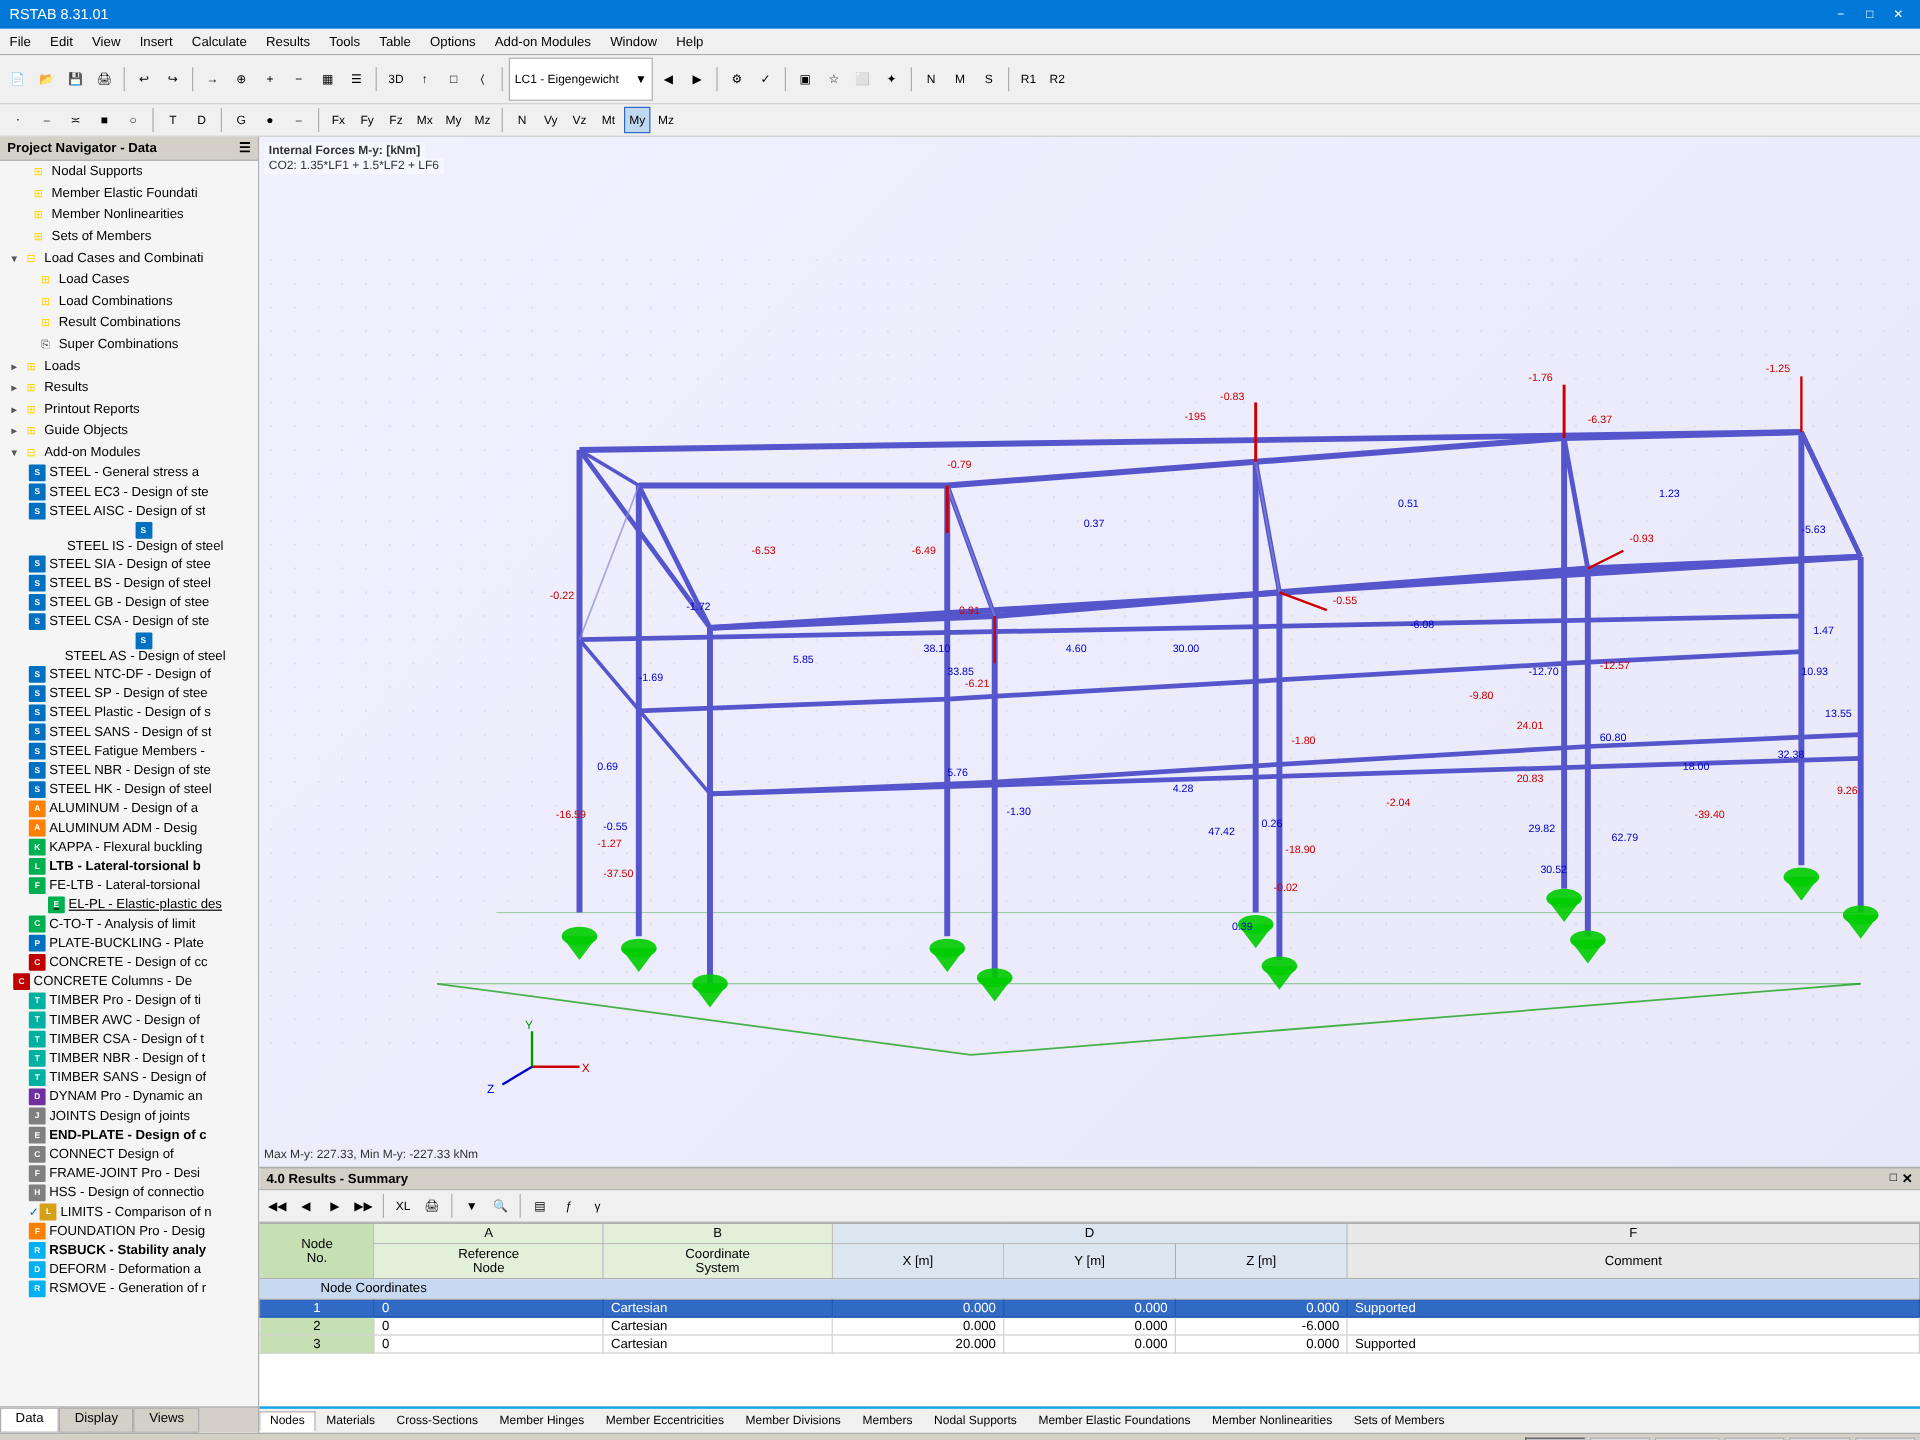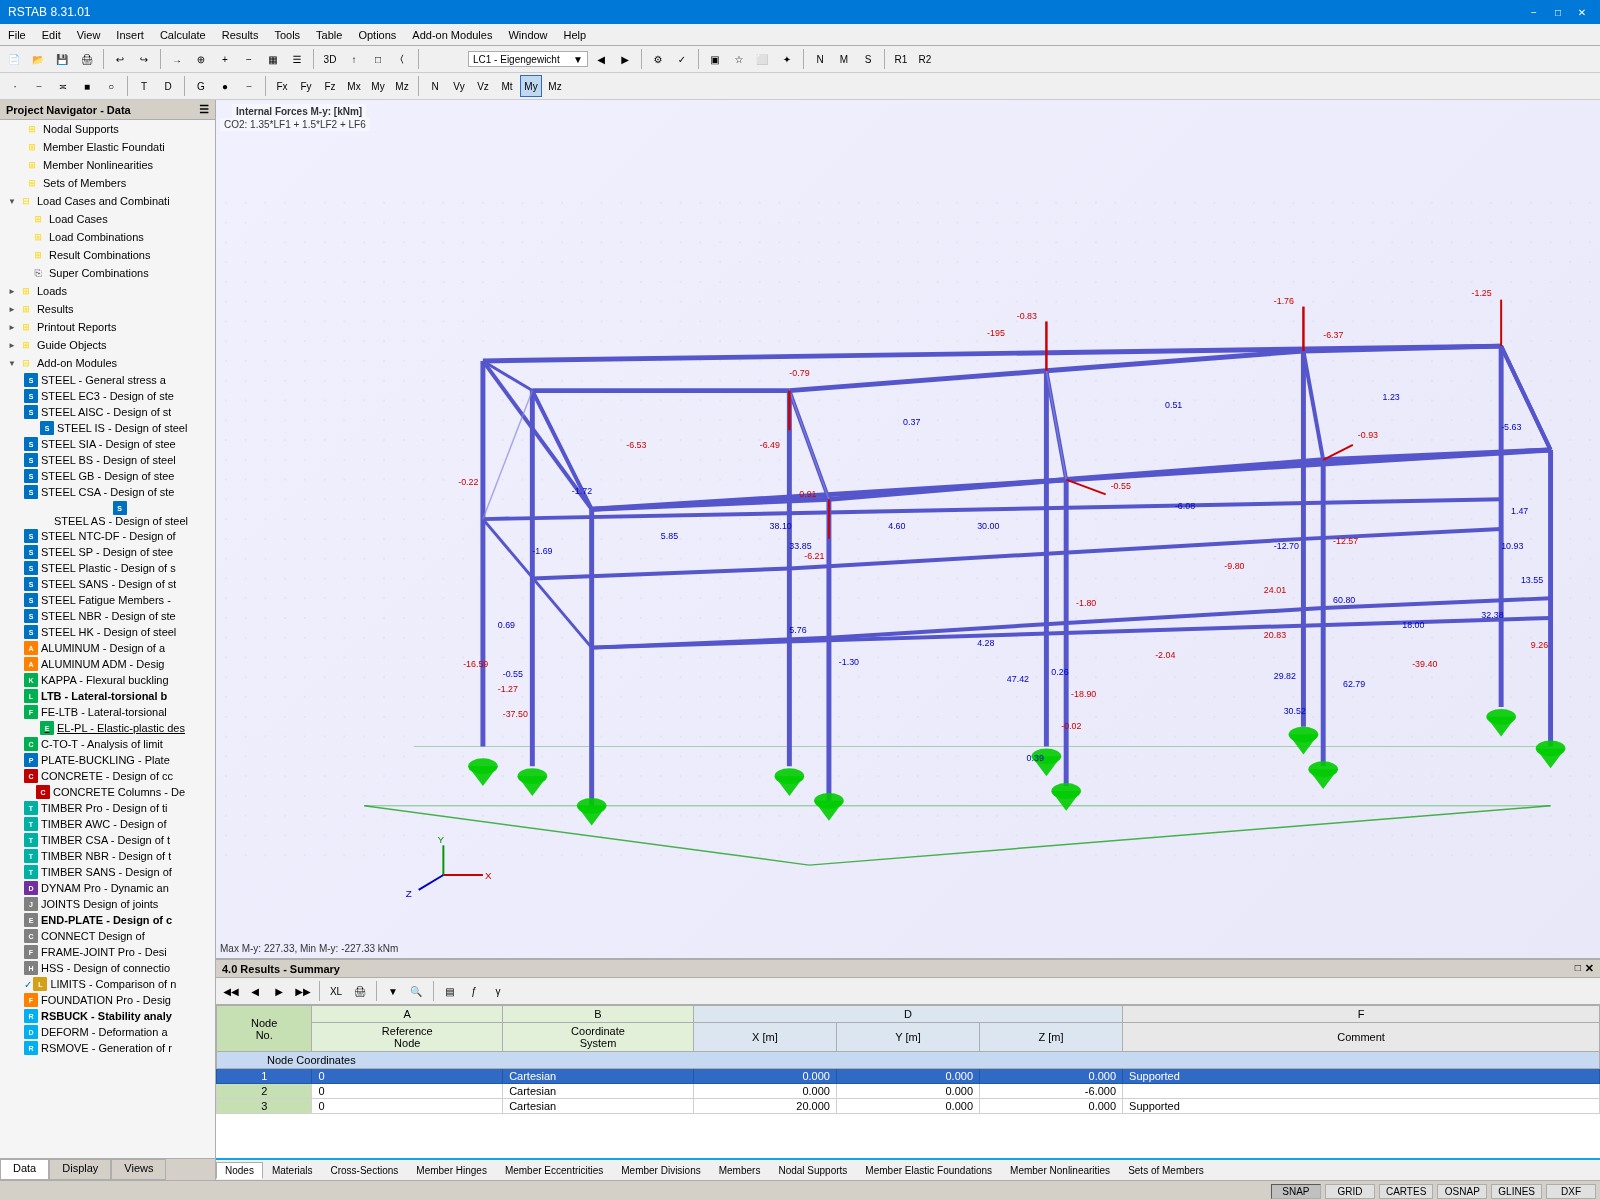"LC1 - Eigengewicht" .tb-dropdown { height: 16px -> 36px; margin-left: 44px -> none }
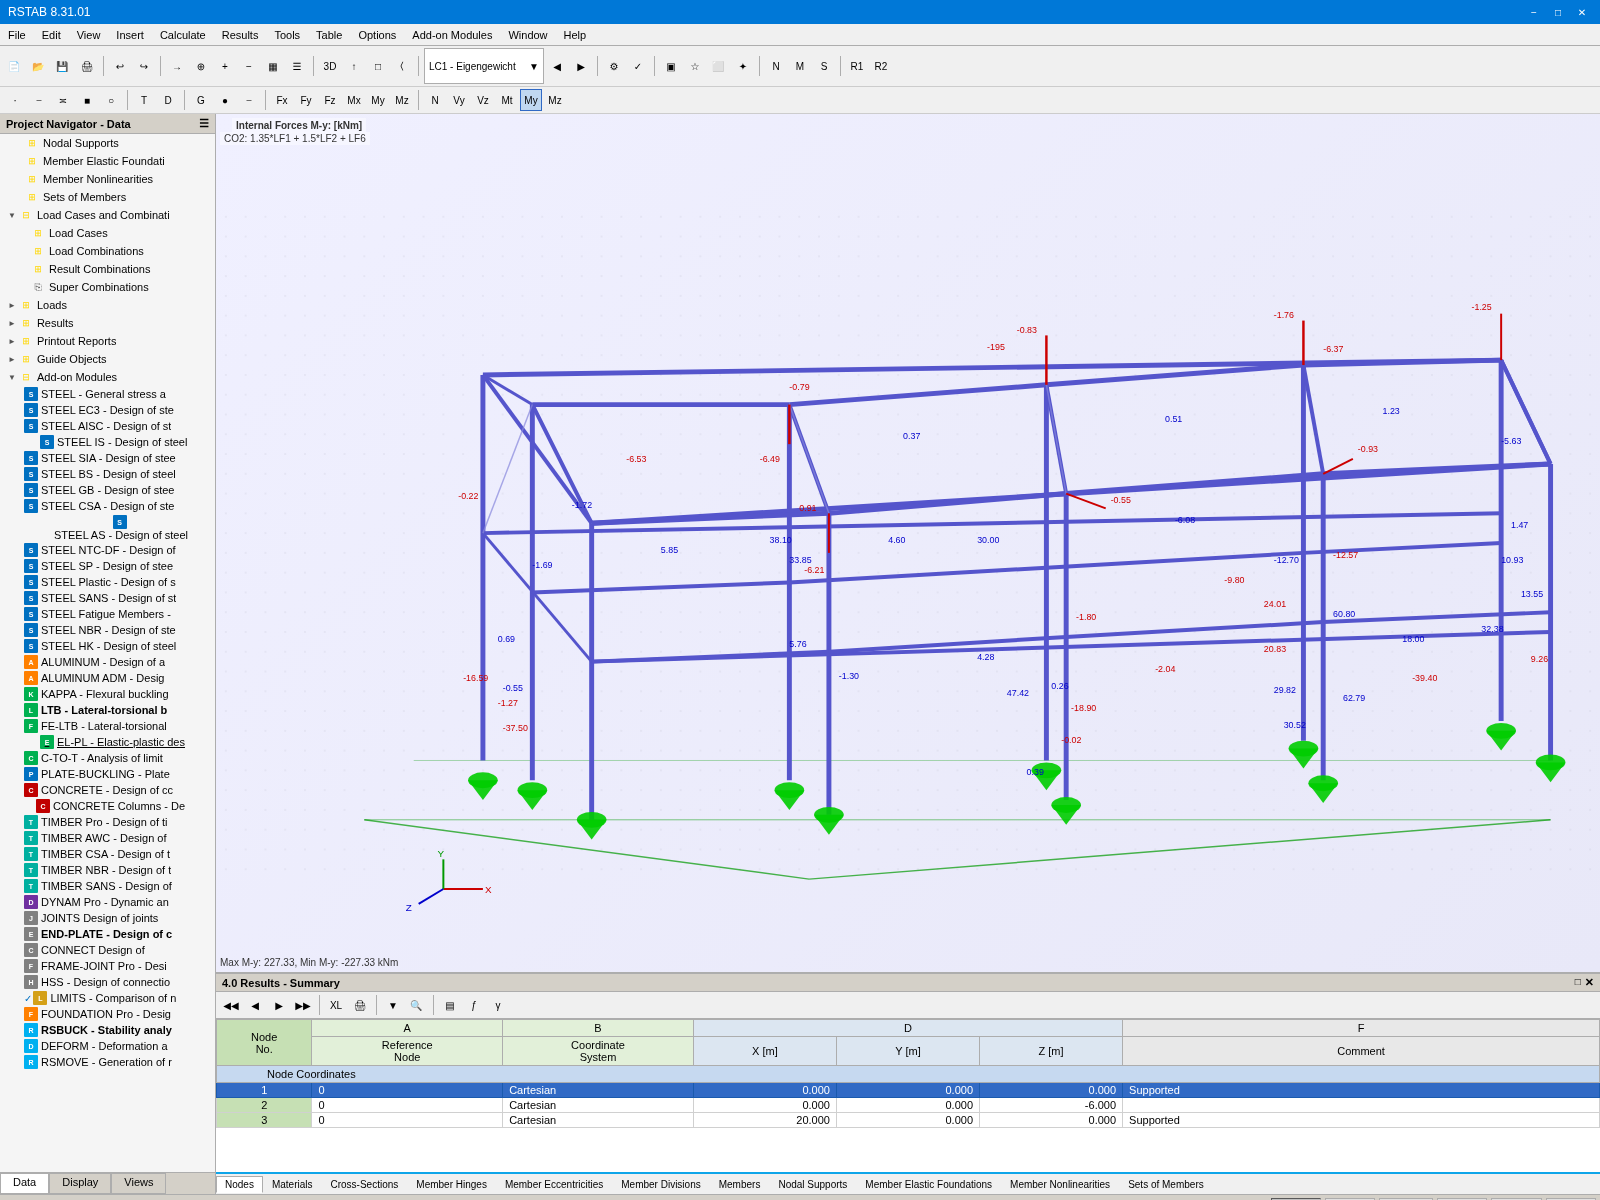"Internal Forces M-y: [kNm]" #view-label { left: 16px -> 4px }
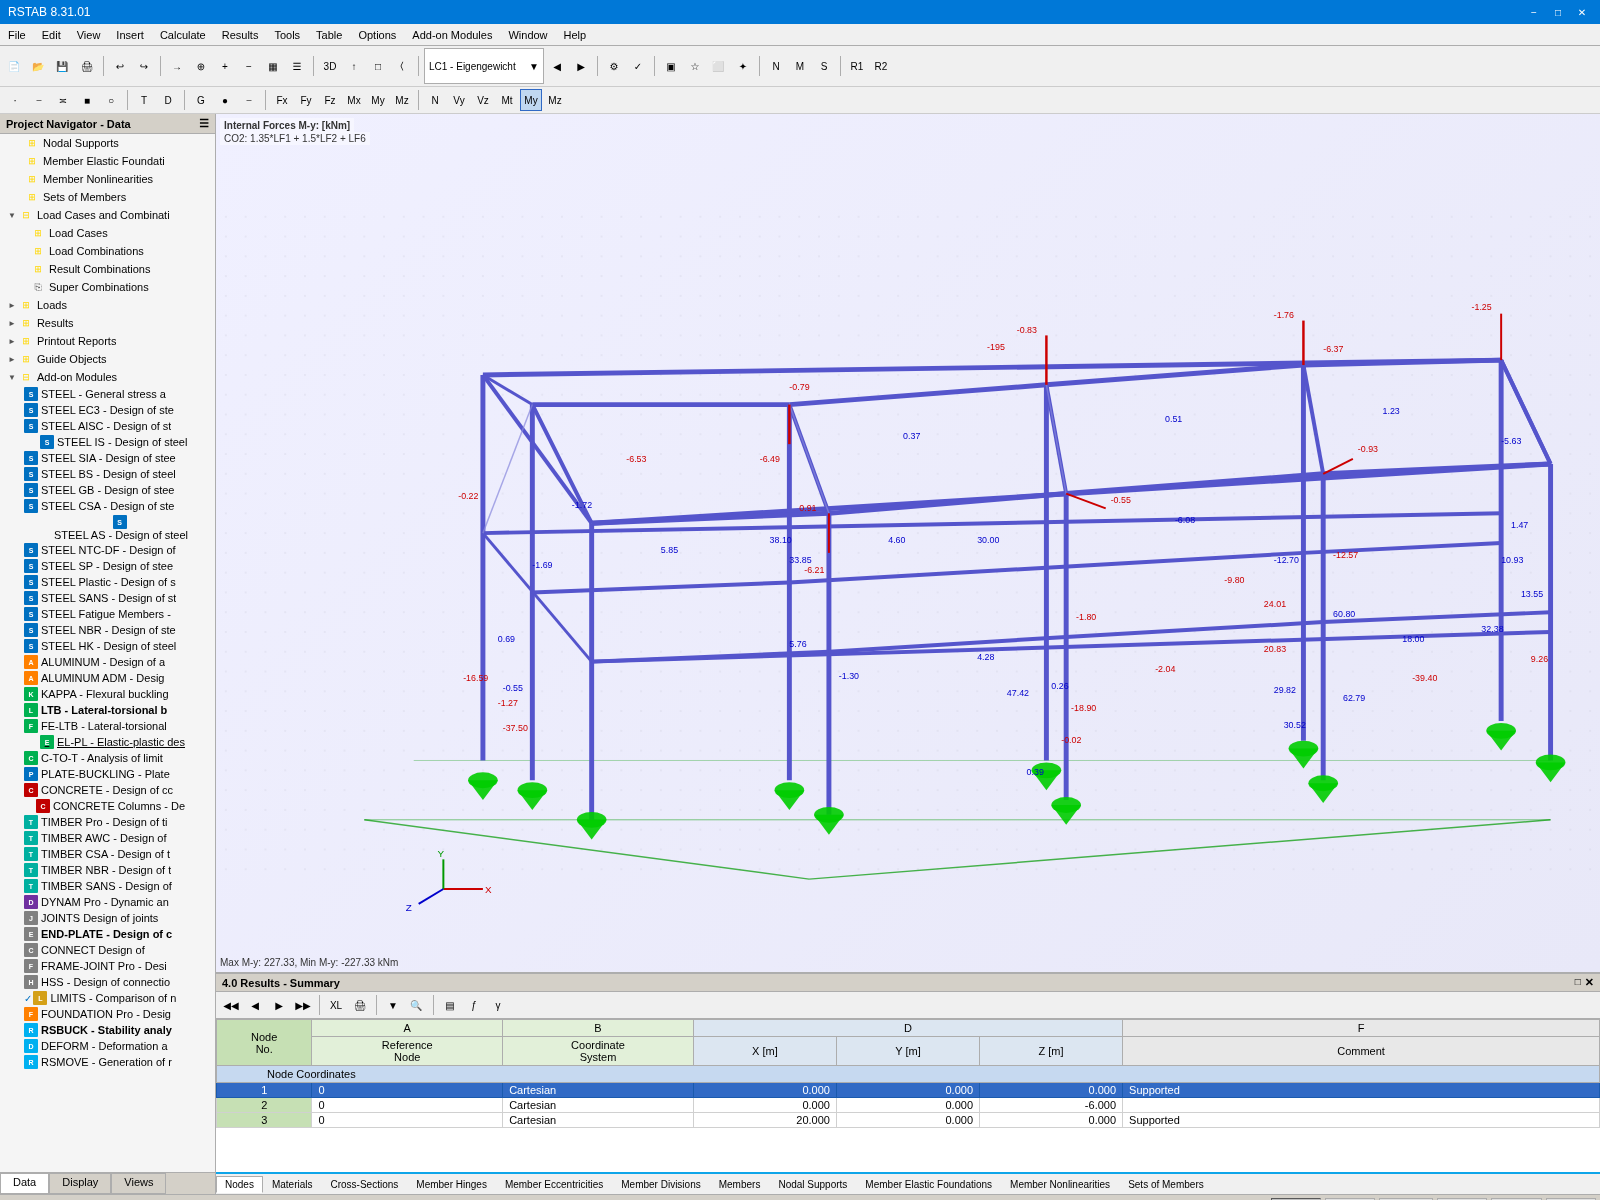"STEEL IS - Design of" div.tree-item { flex-direction: none -> column; padding-left: 40px -> 24px }
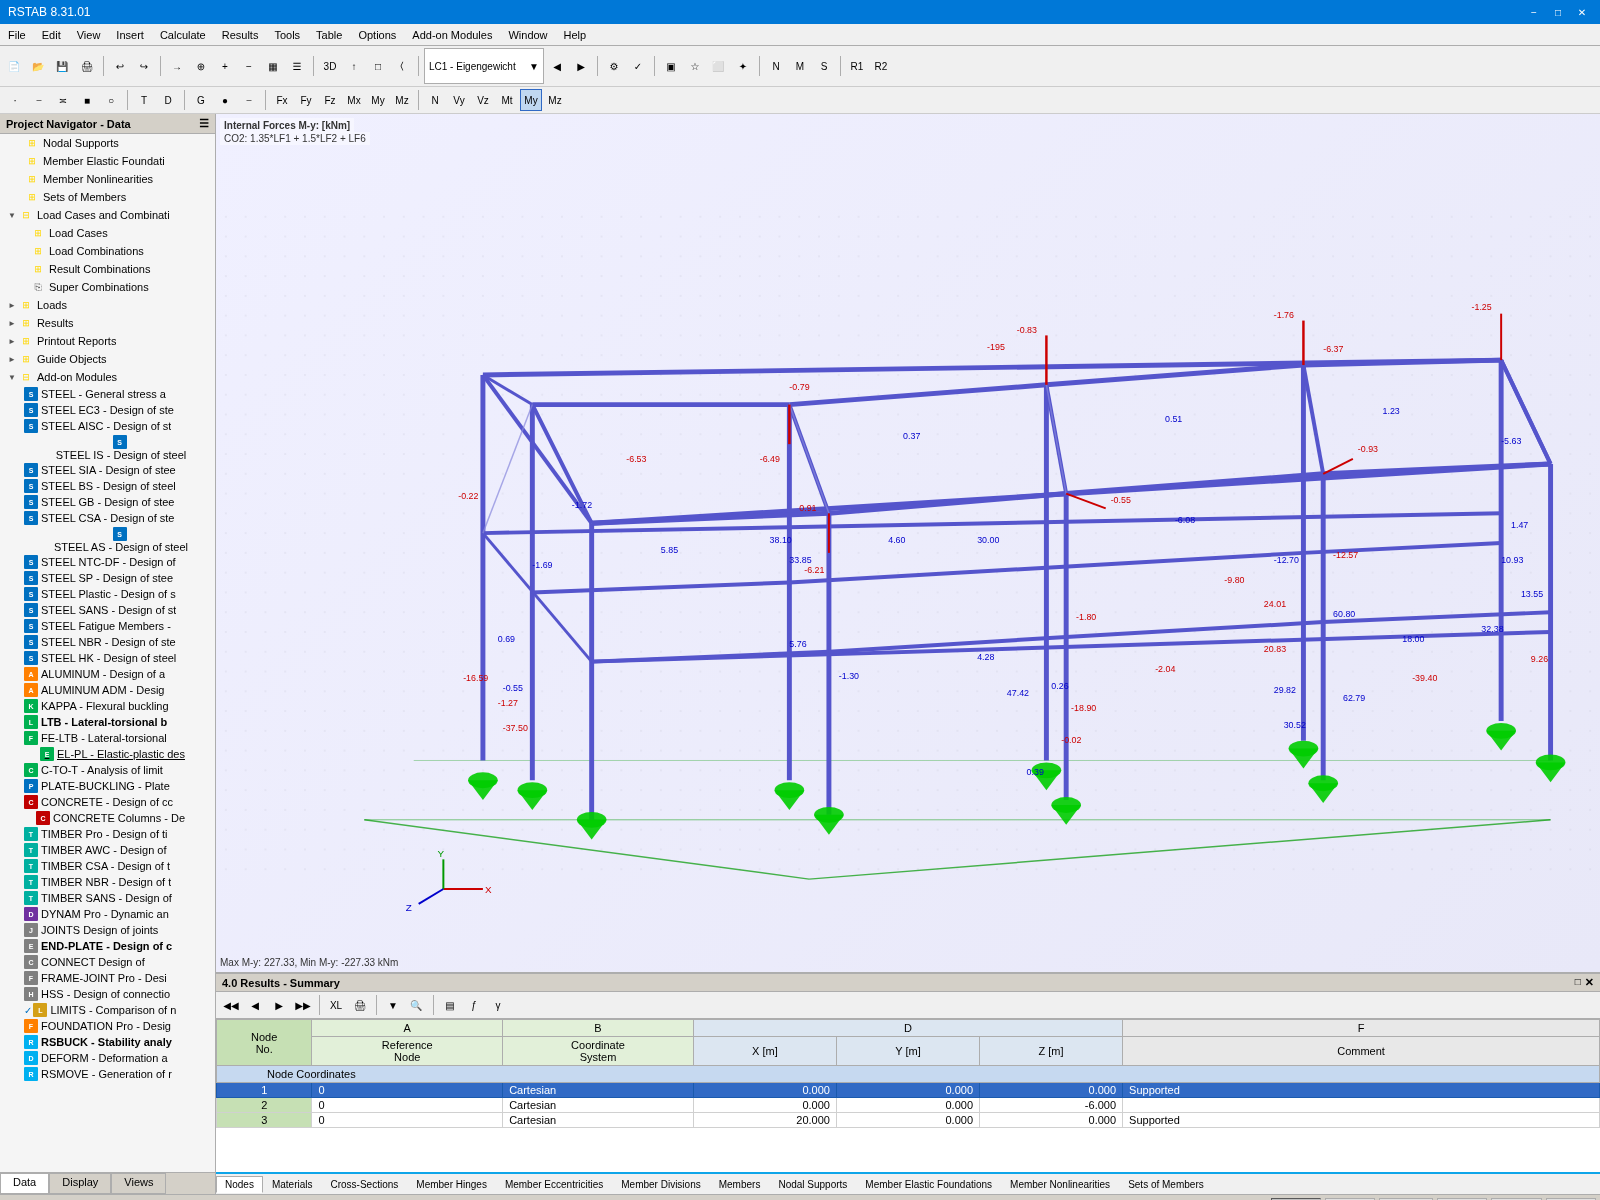"CONCRETE Columns - De" div.tree-item { padding-left: 36px -> 11px }
